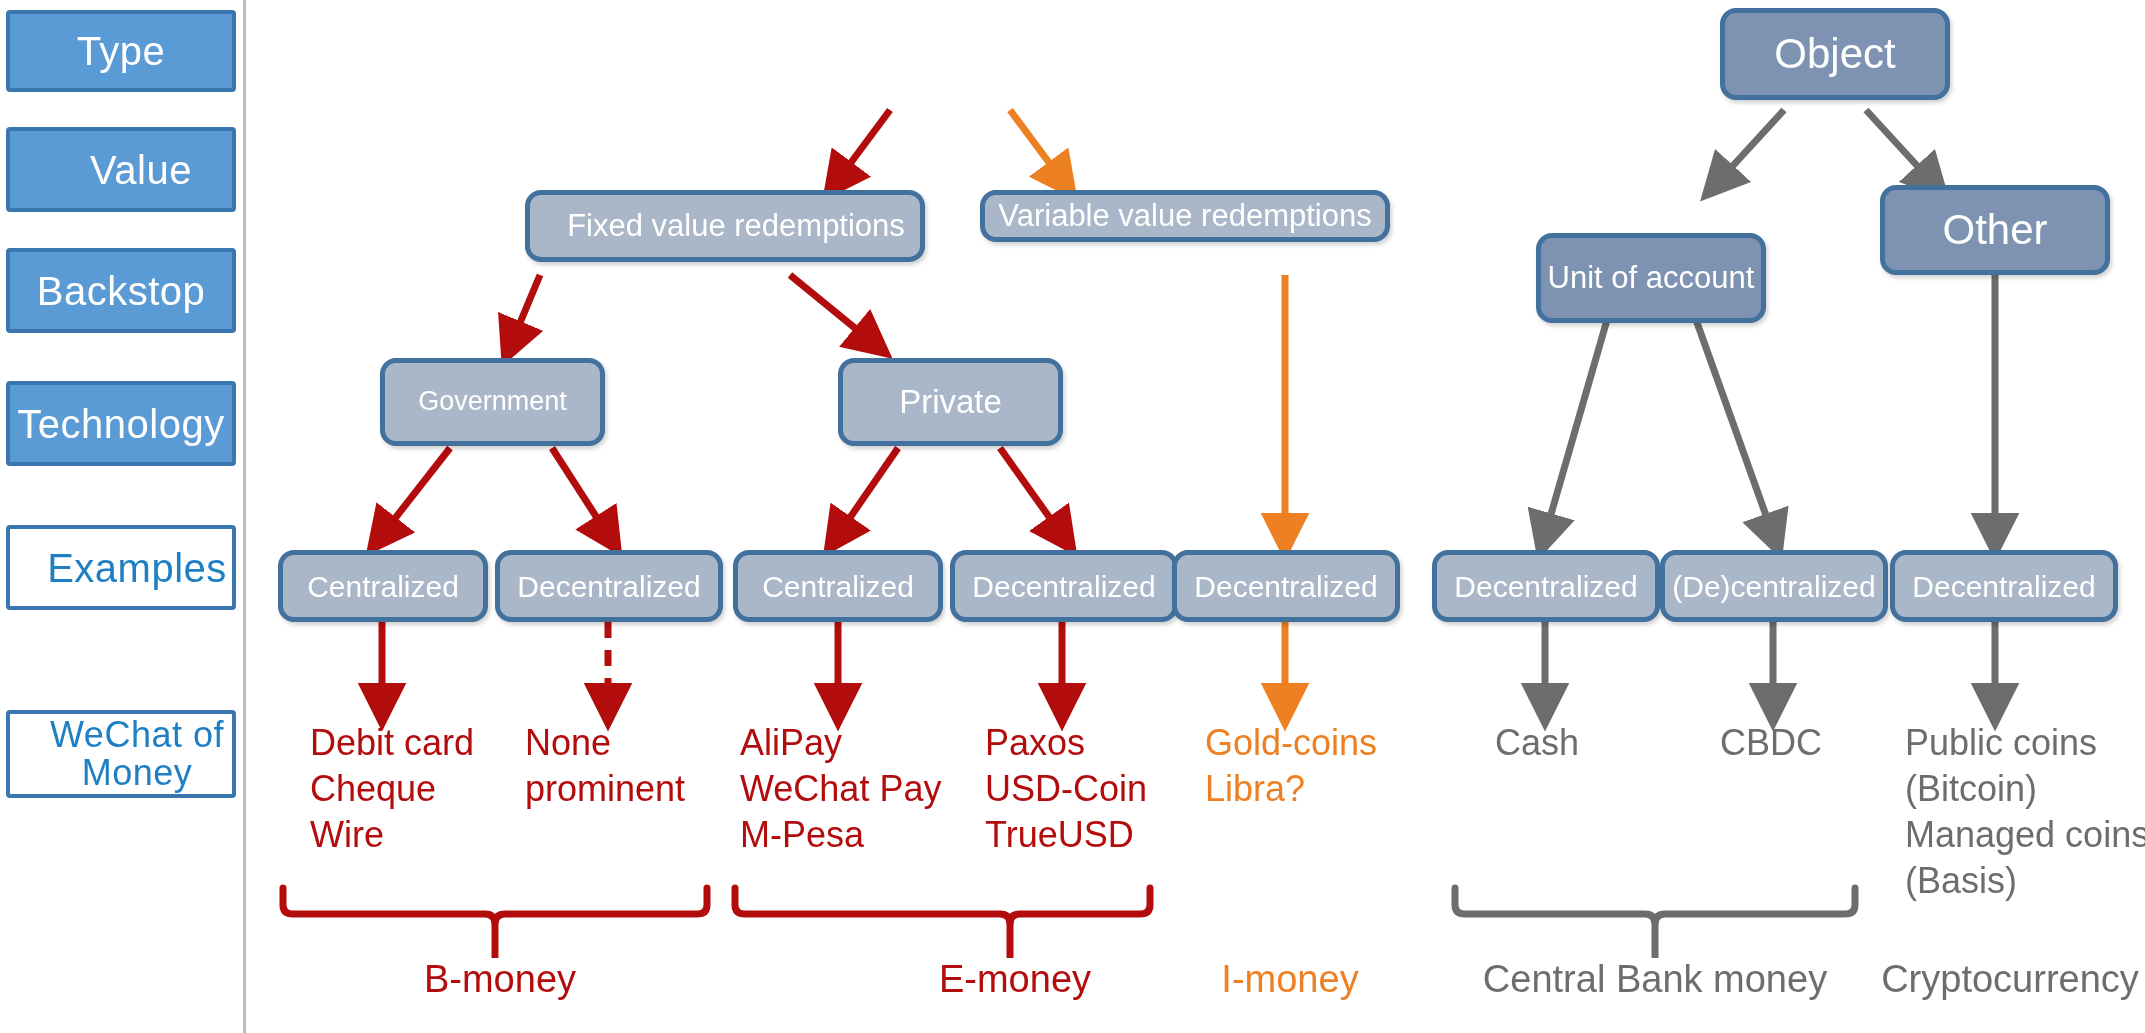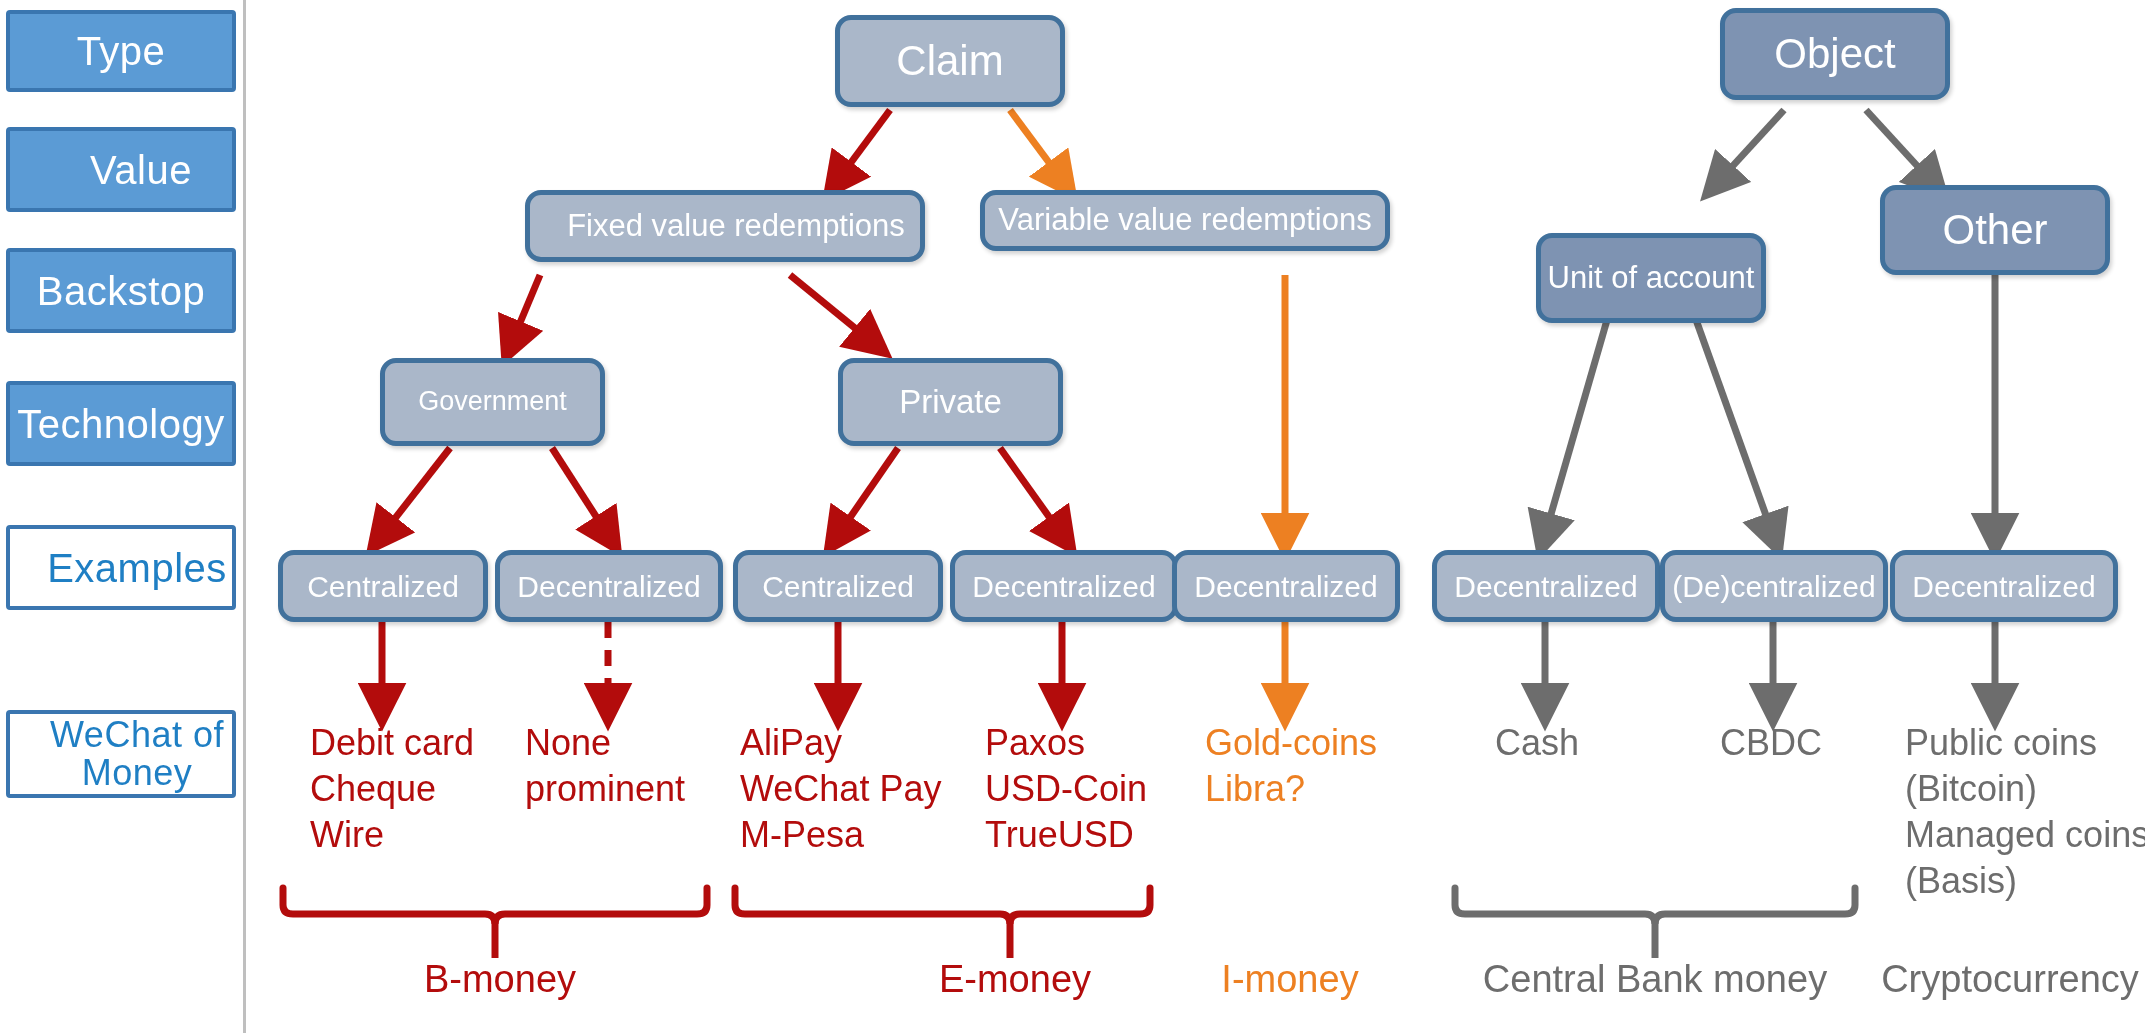"Claim" div.node { html: <div> <span>Claim</span> </div> -> none }
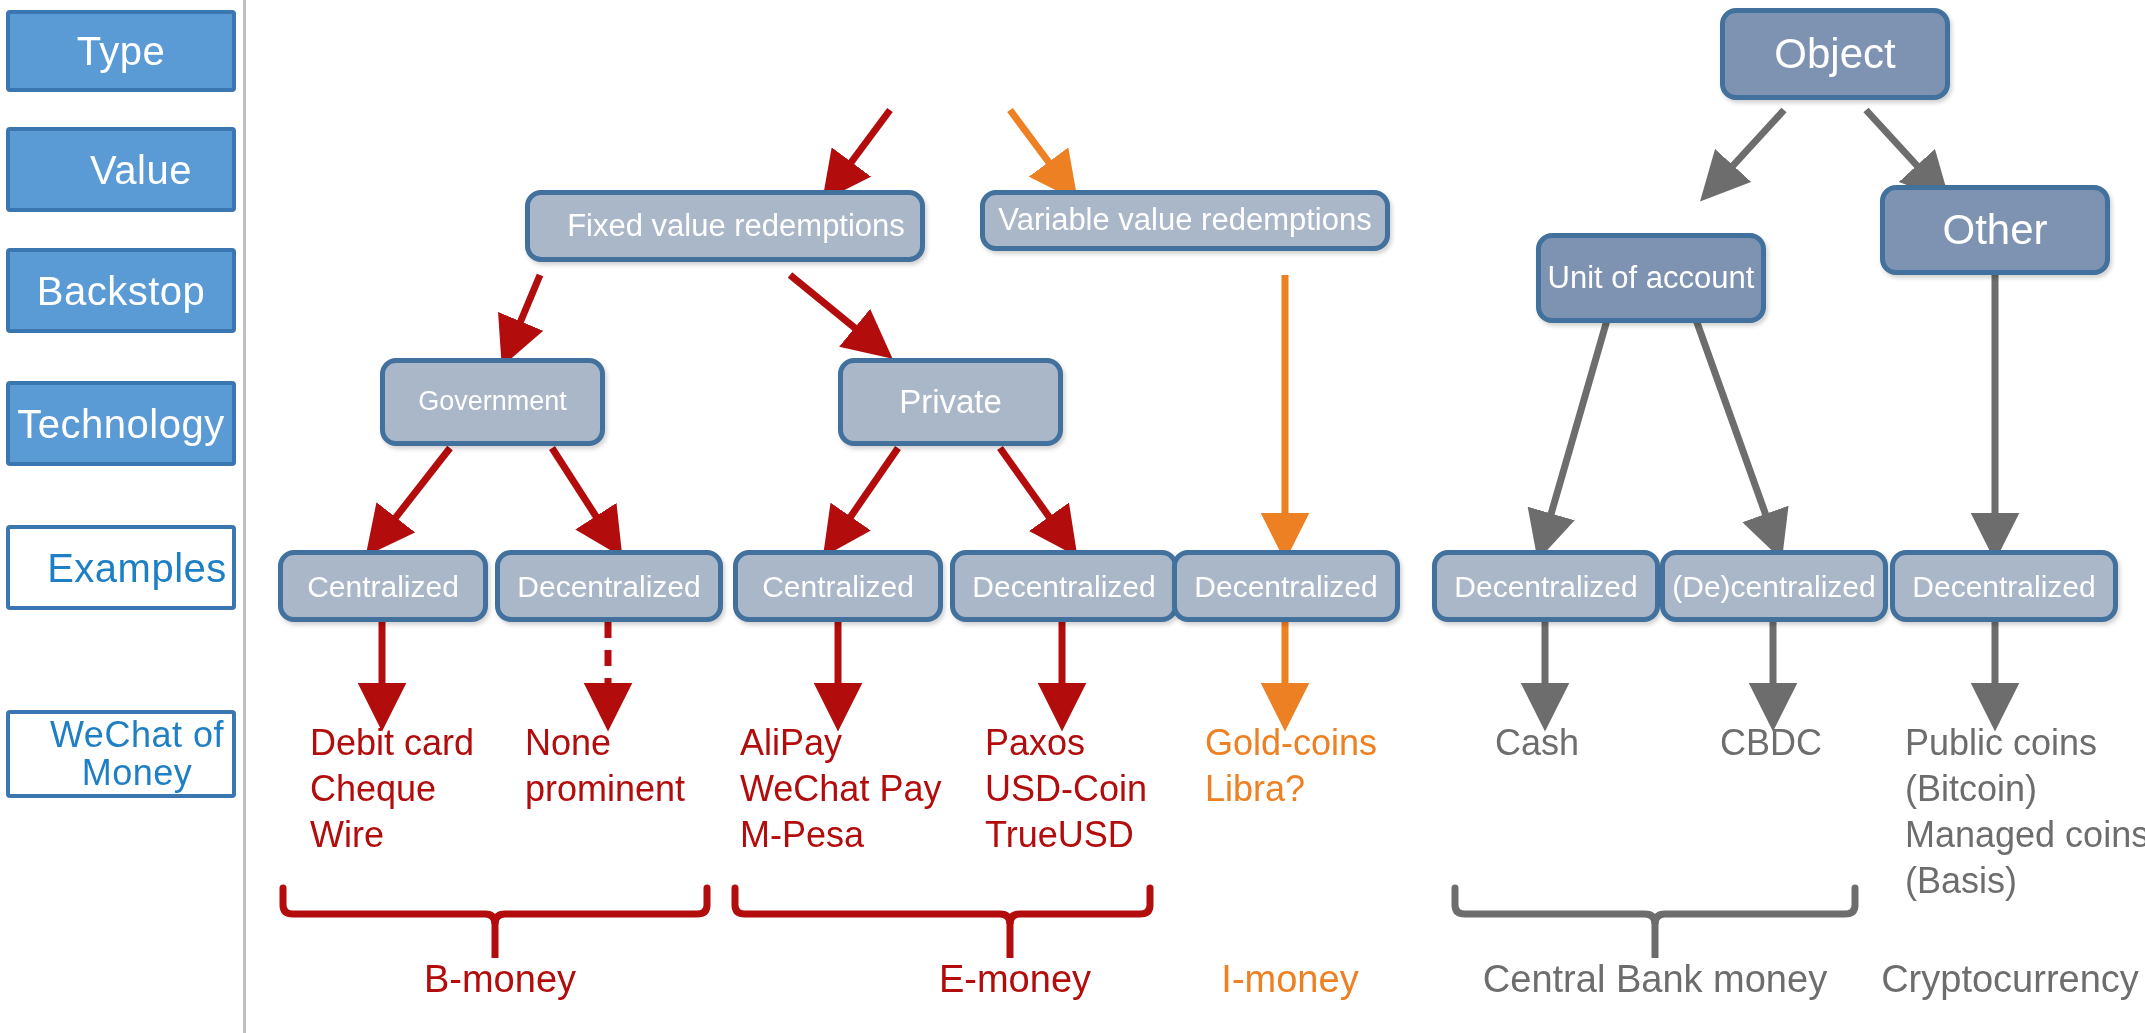"Variable value redemptions" div.node { height: 61px -> 52px }
